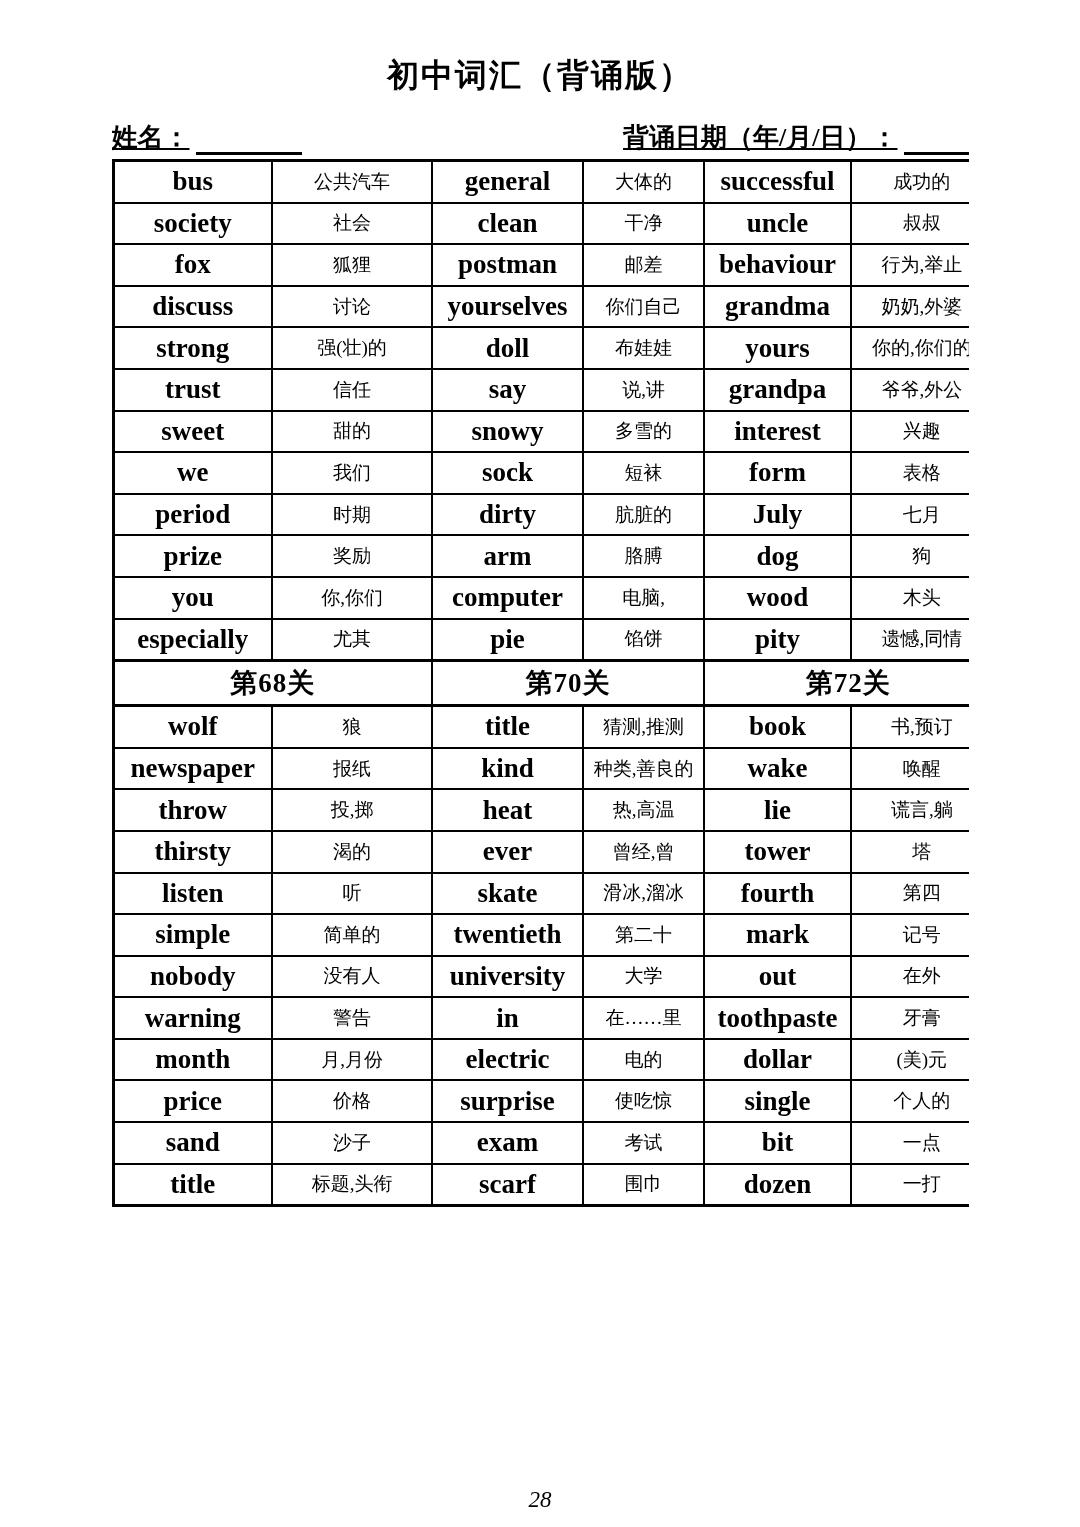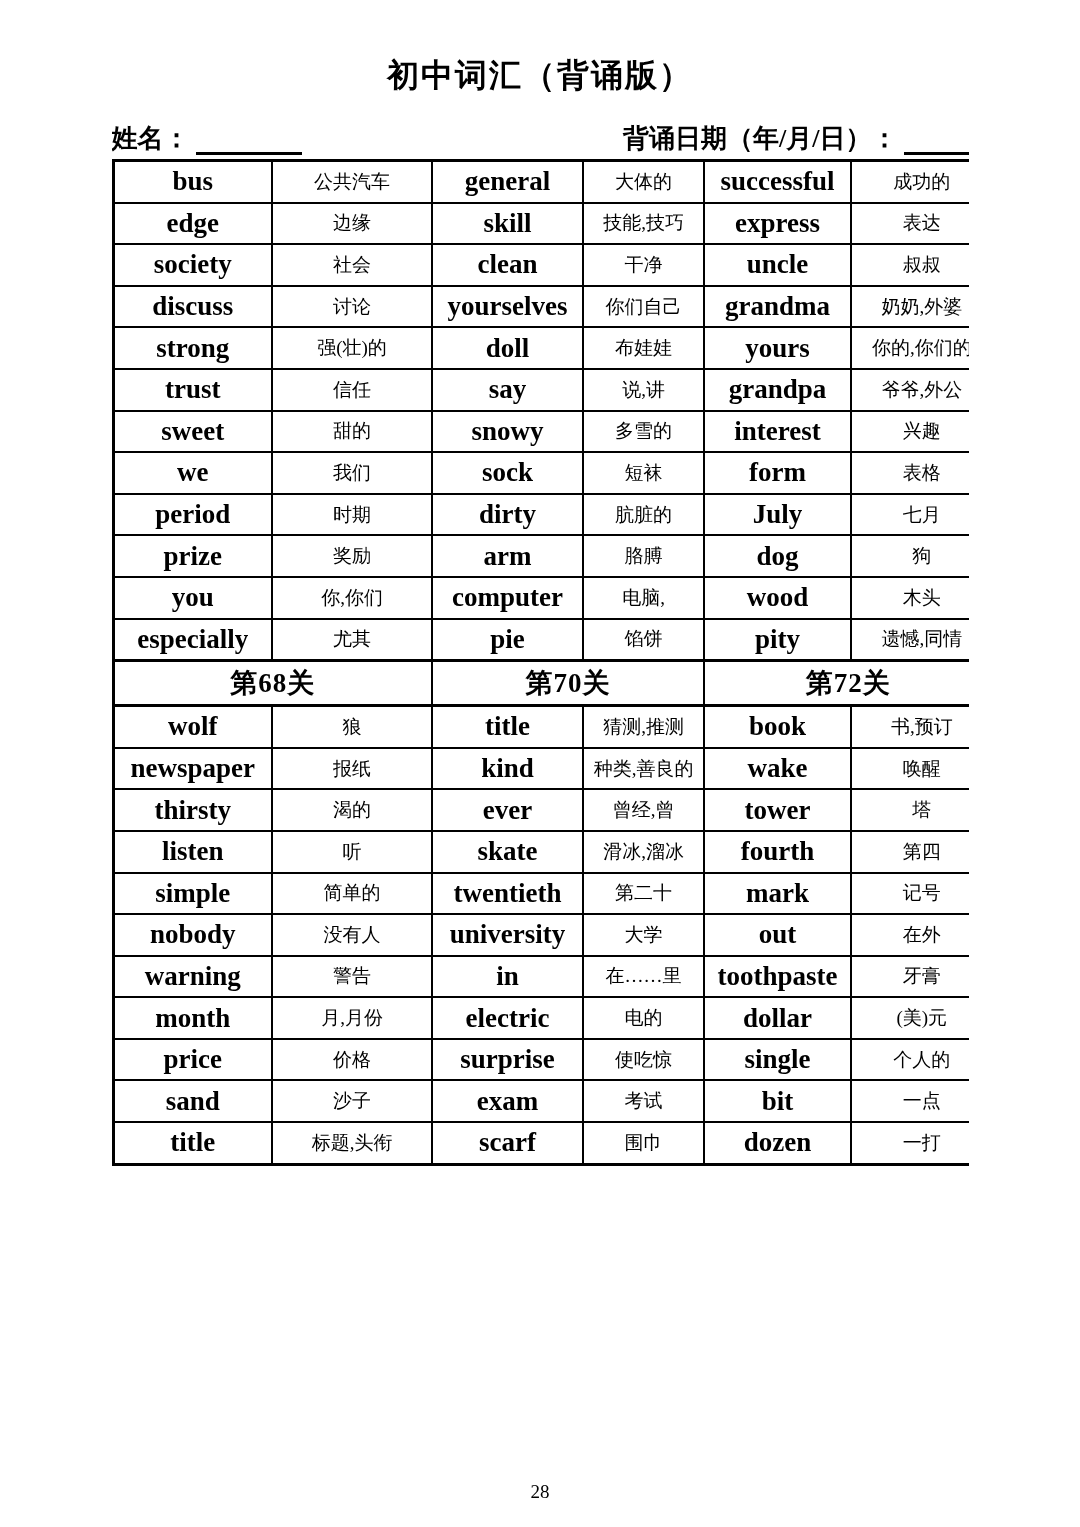"姓名：" .meta-left, .meta-right { align-items: center -> flex-start; text-decoration: none -> underline }
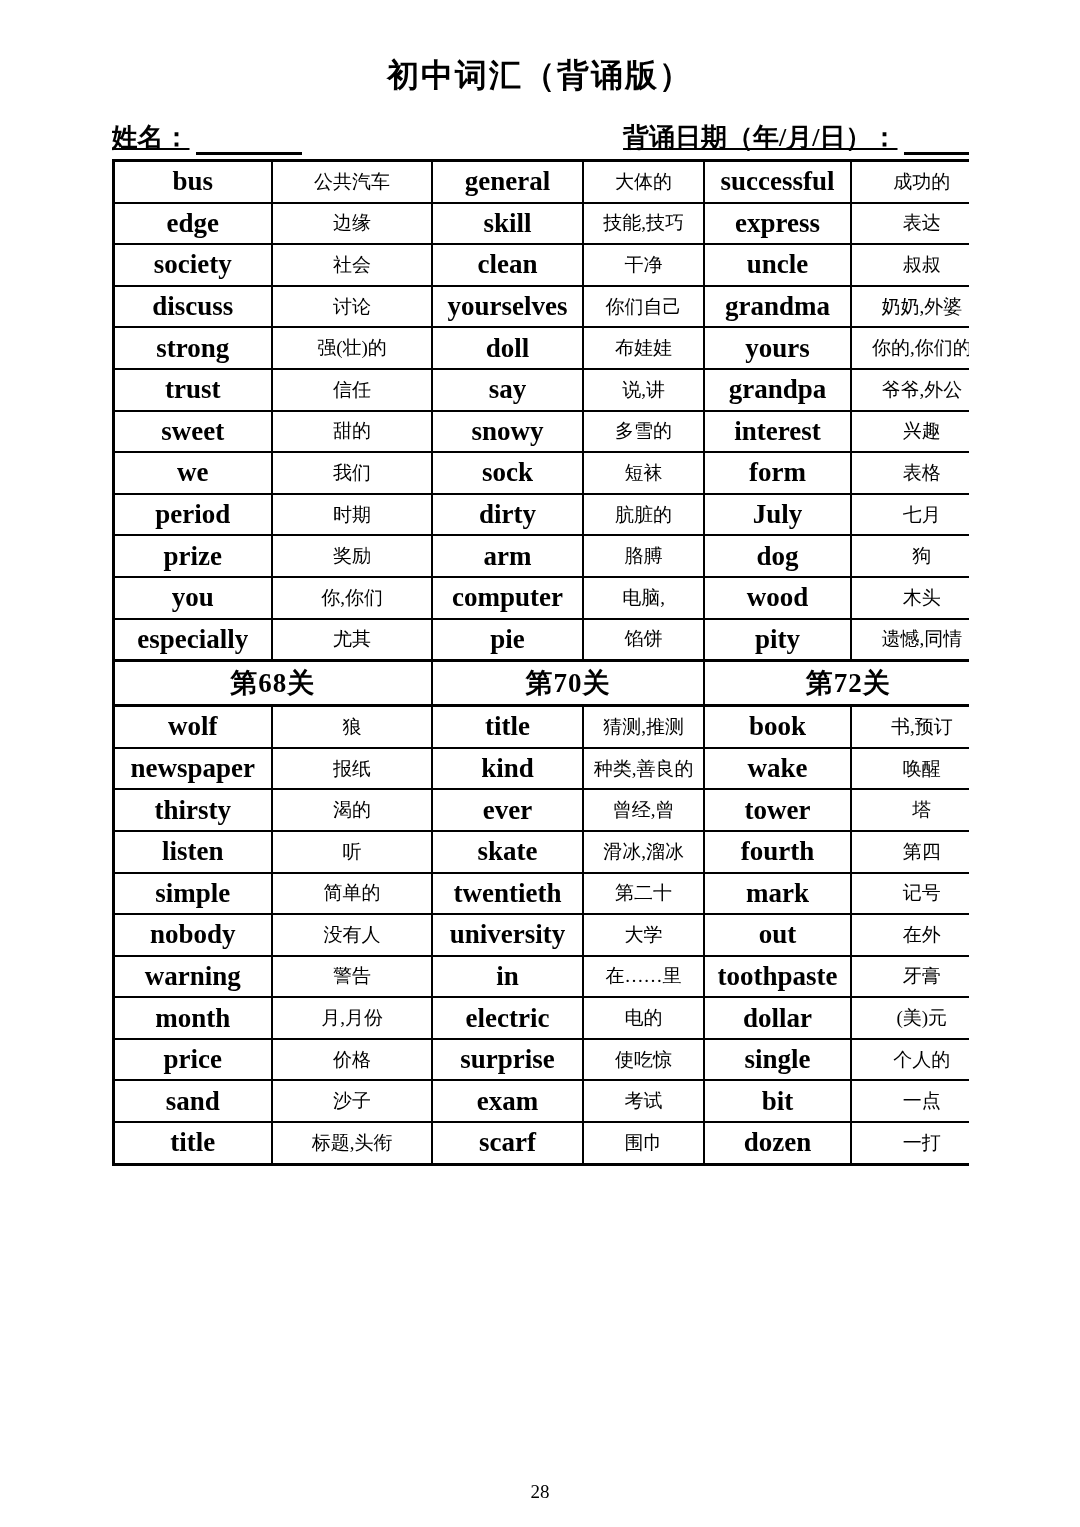"edge" tr { html: <tr> <td>edge</td> <td>边缘</td> <td>skill</td> <td>技能,技巧</td> <td>express</td> <td>表达</td> </tr> -> none }
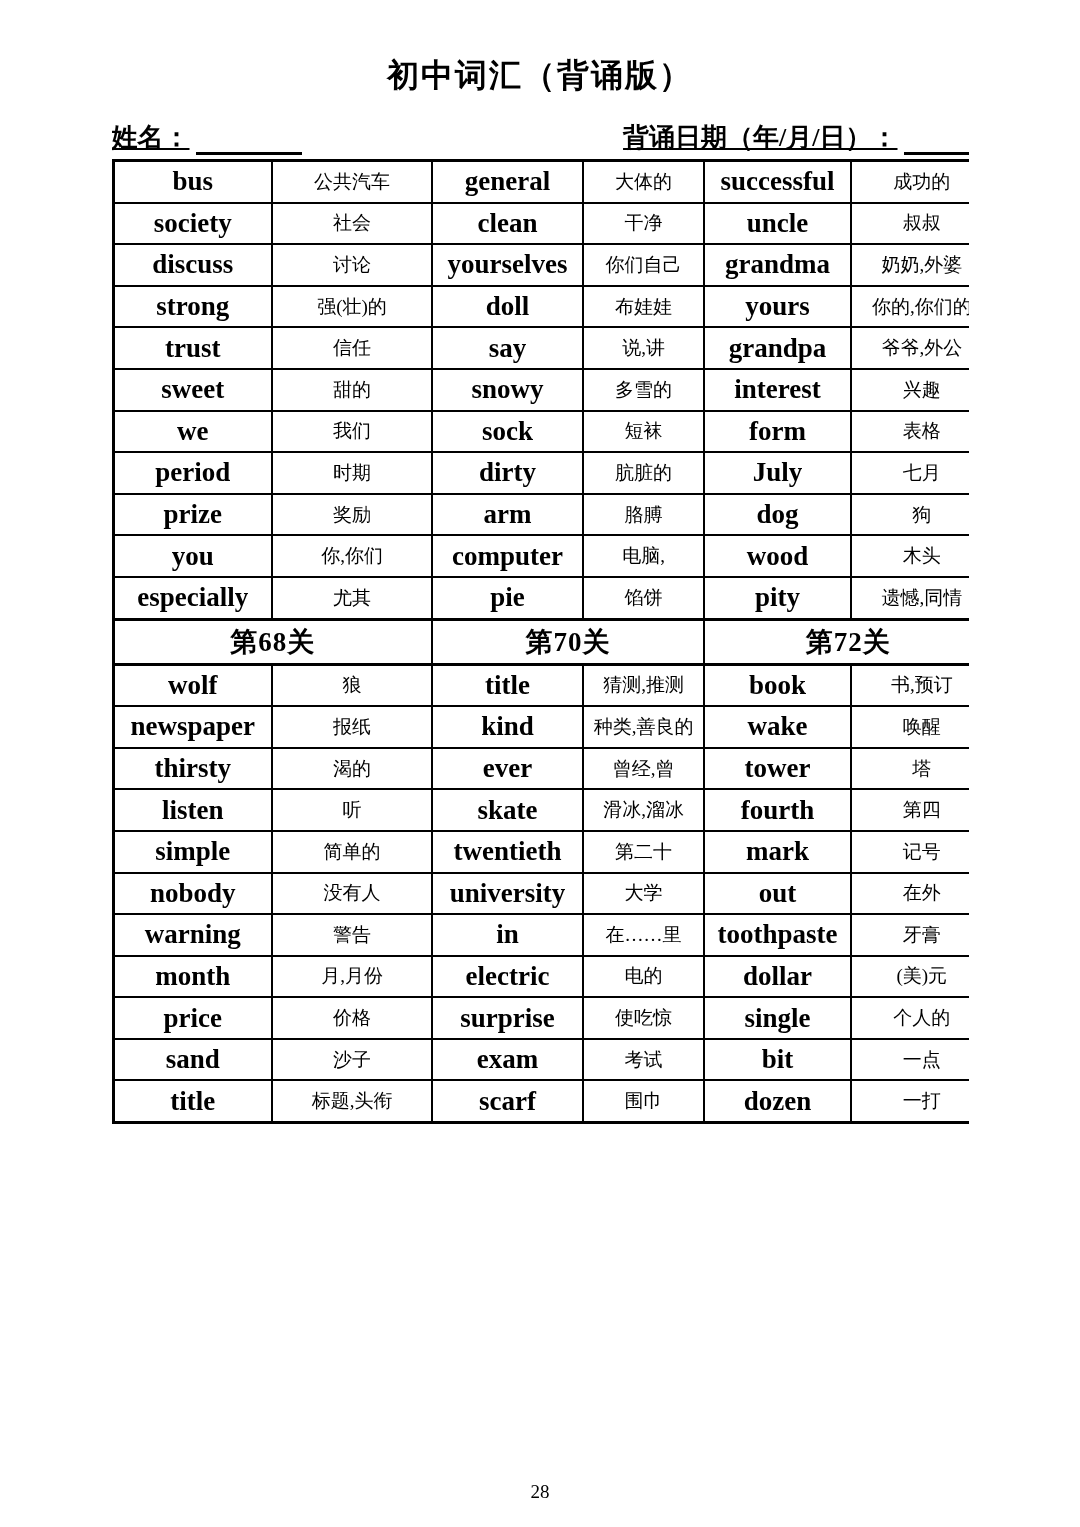"fox" tr { html: none -> <tr> <td>fox</td> <td>狐狸</td> <td>postman</td> <td>邮差</td> <td>behaviour</td> <td>行为,举止</td> </tr> }
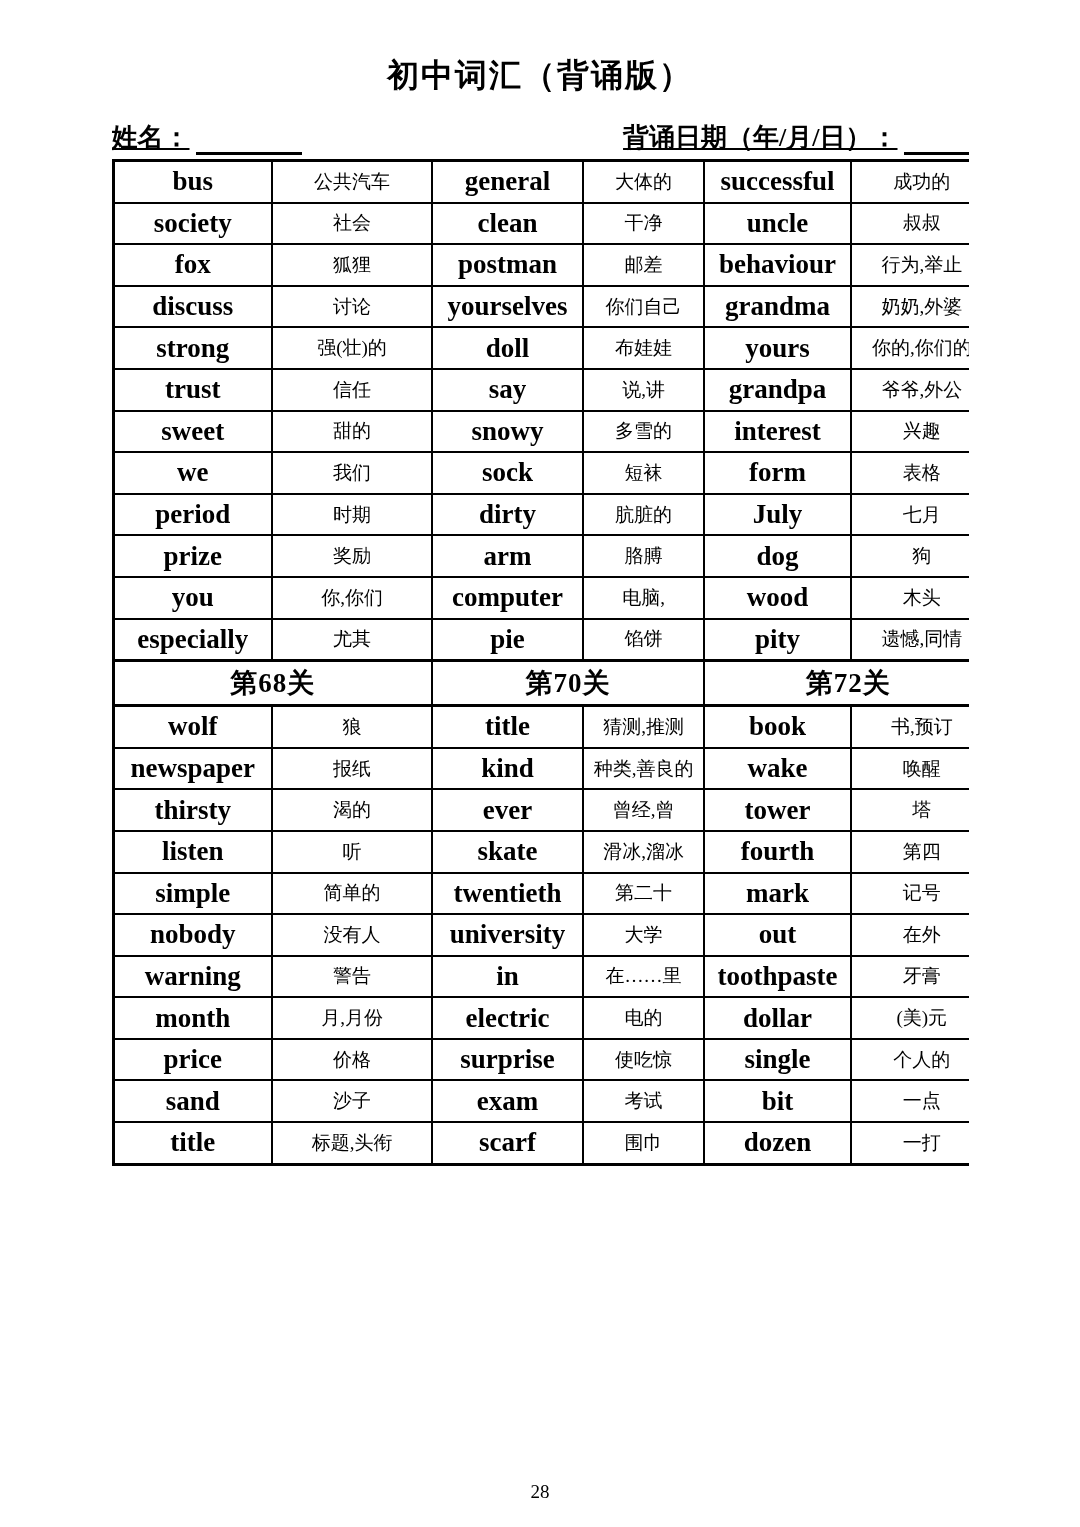"throw" tr { html: none -> <tr> <td>throw</td> <td>投,掷</td> <td>heat</td> <td>热,高温</td> <td>lie</td> <td>谎言,躺</td> </tr> }
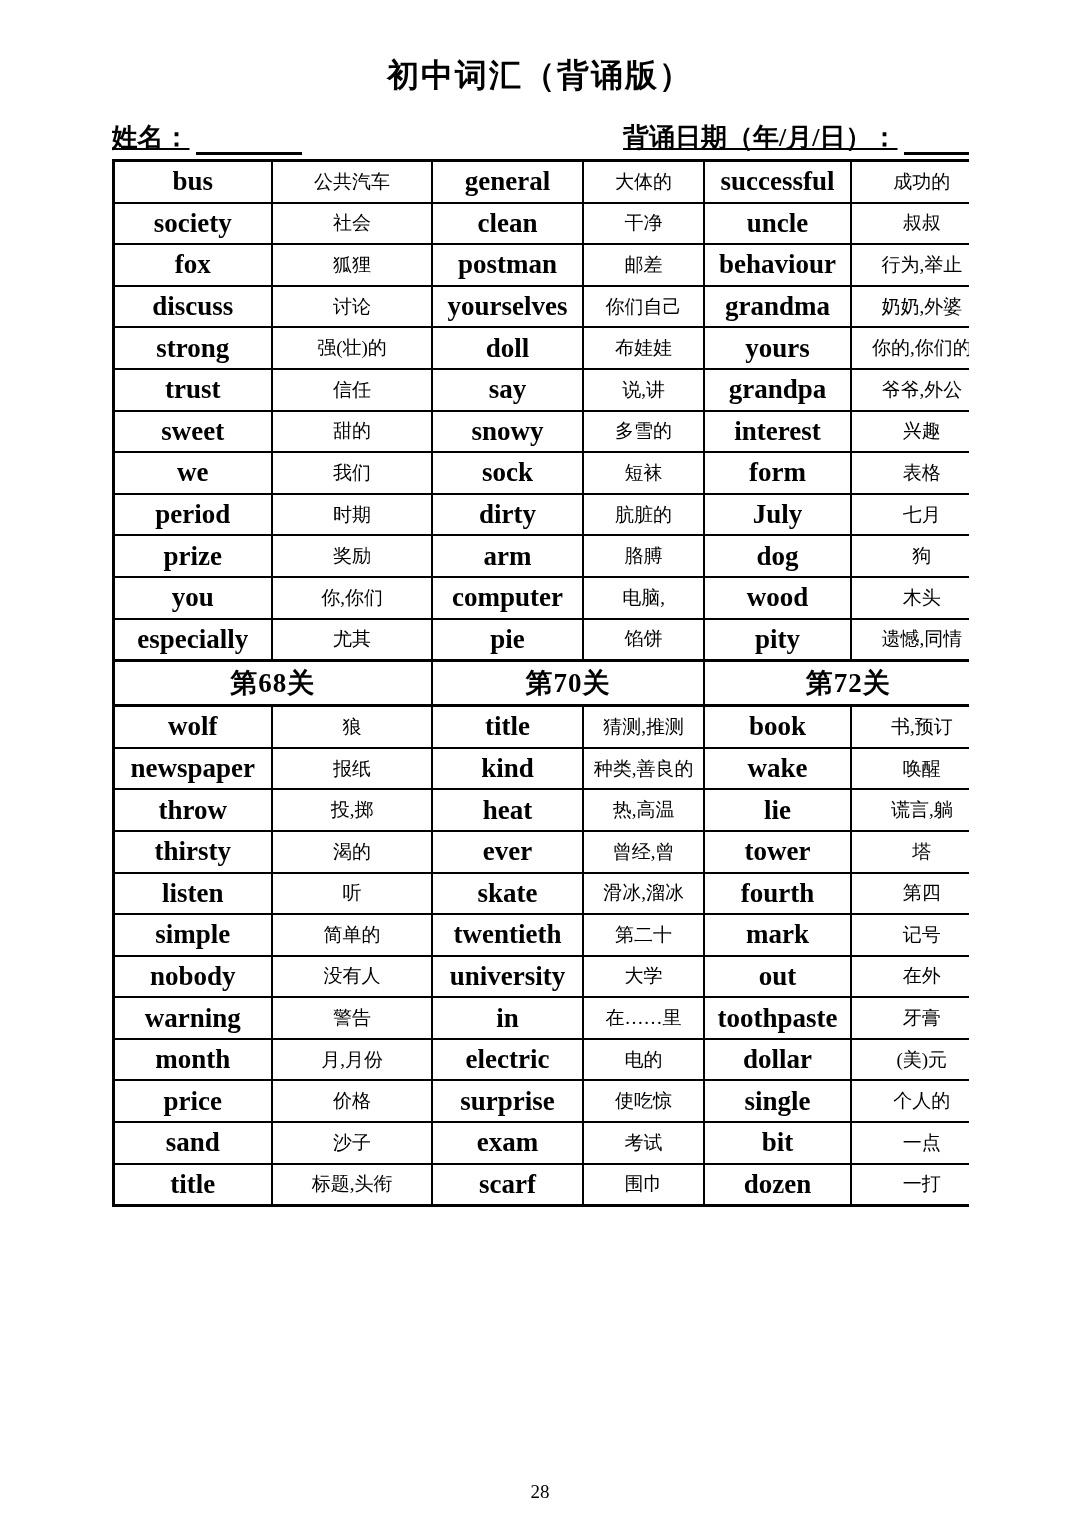"28" .page-number { bottom: 40px -> 30px; font-size: 19px -> 23px; font-style: none -> italic }
